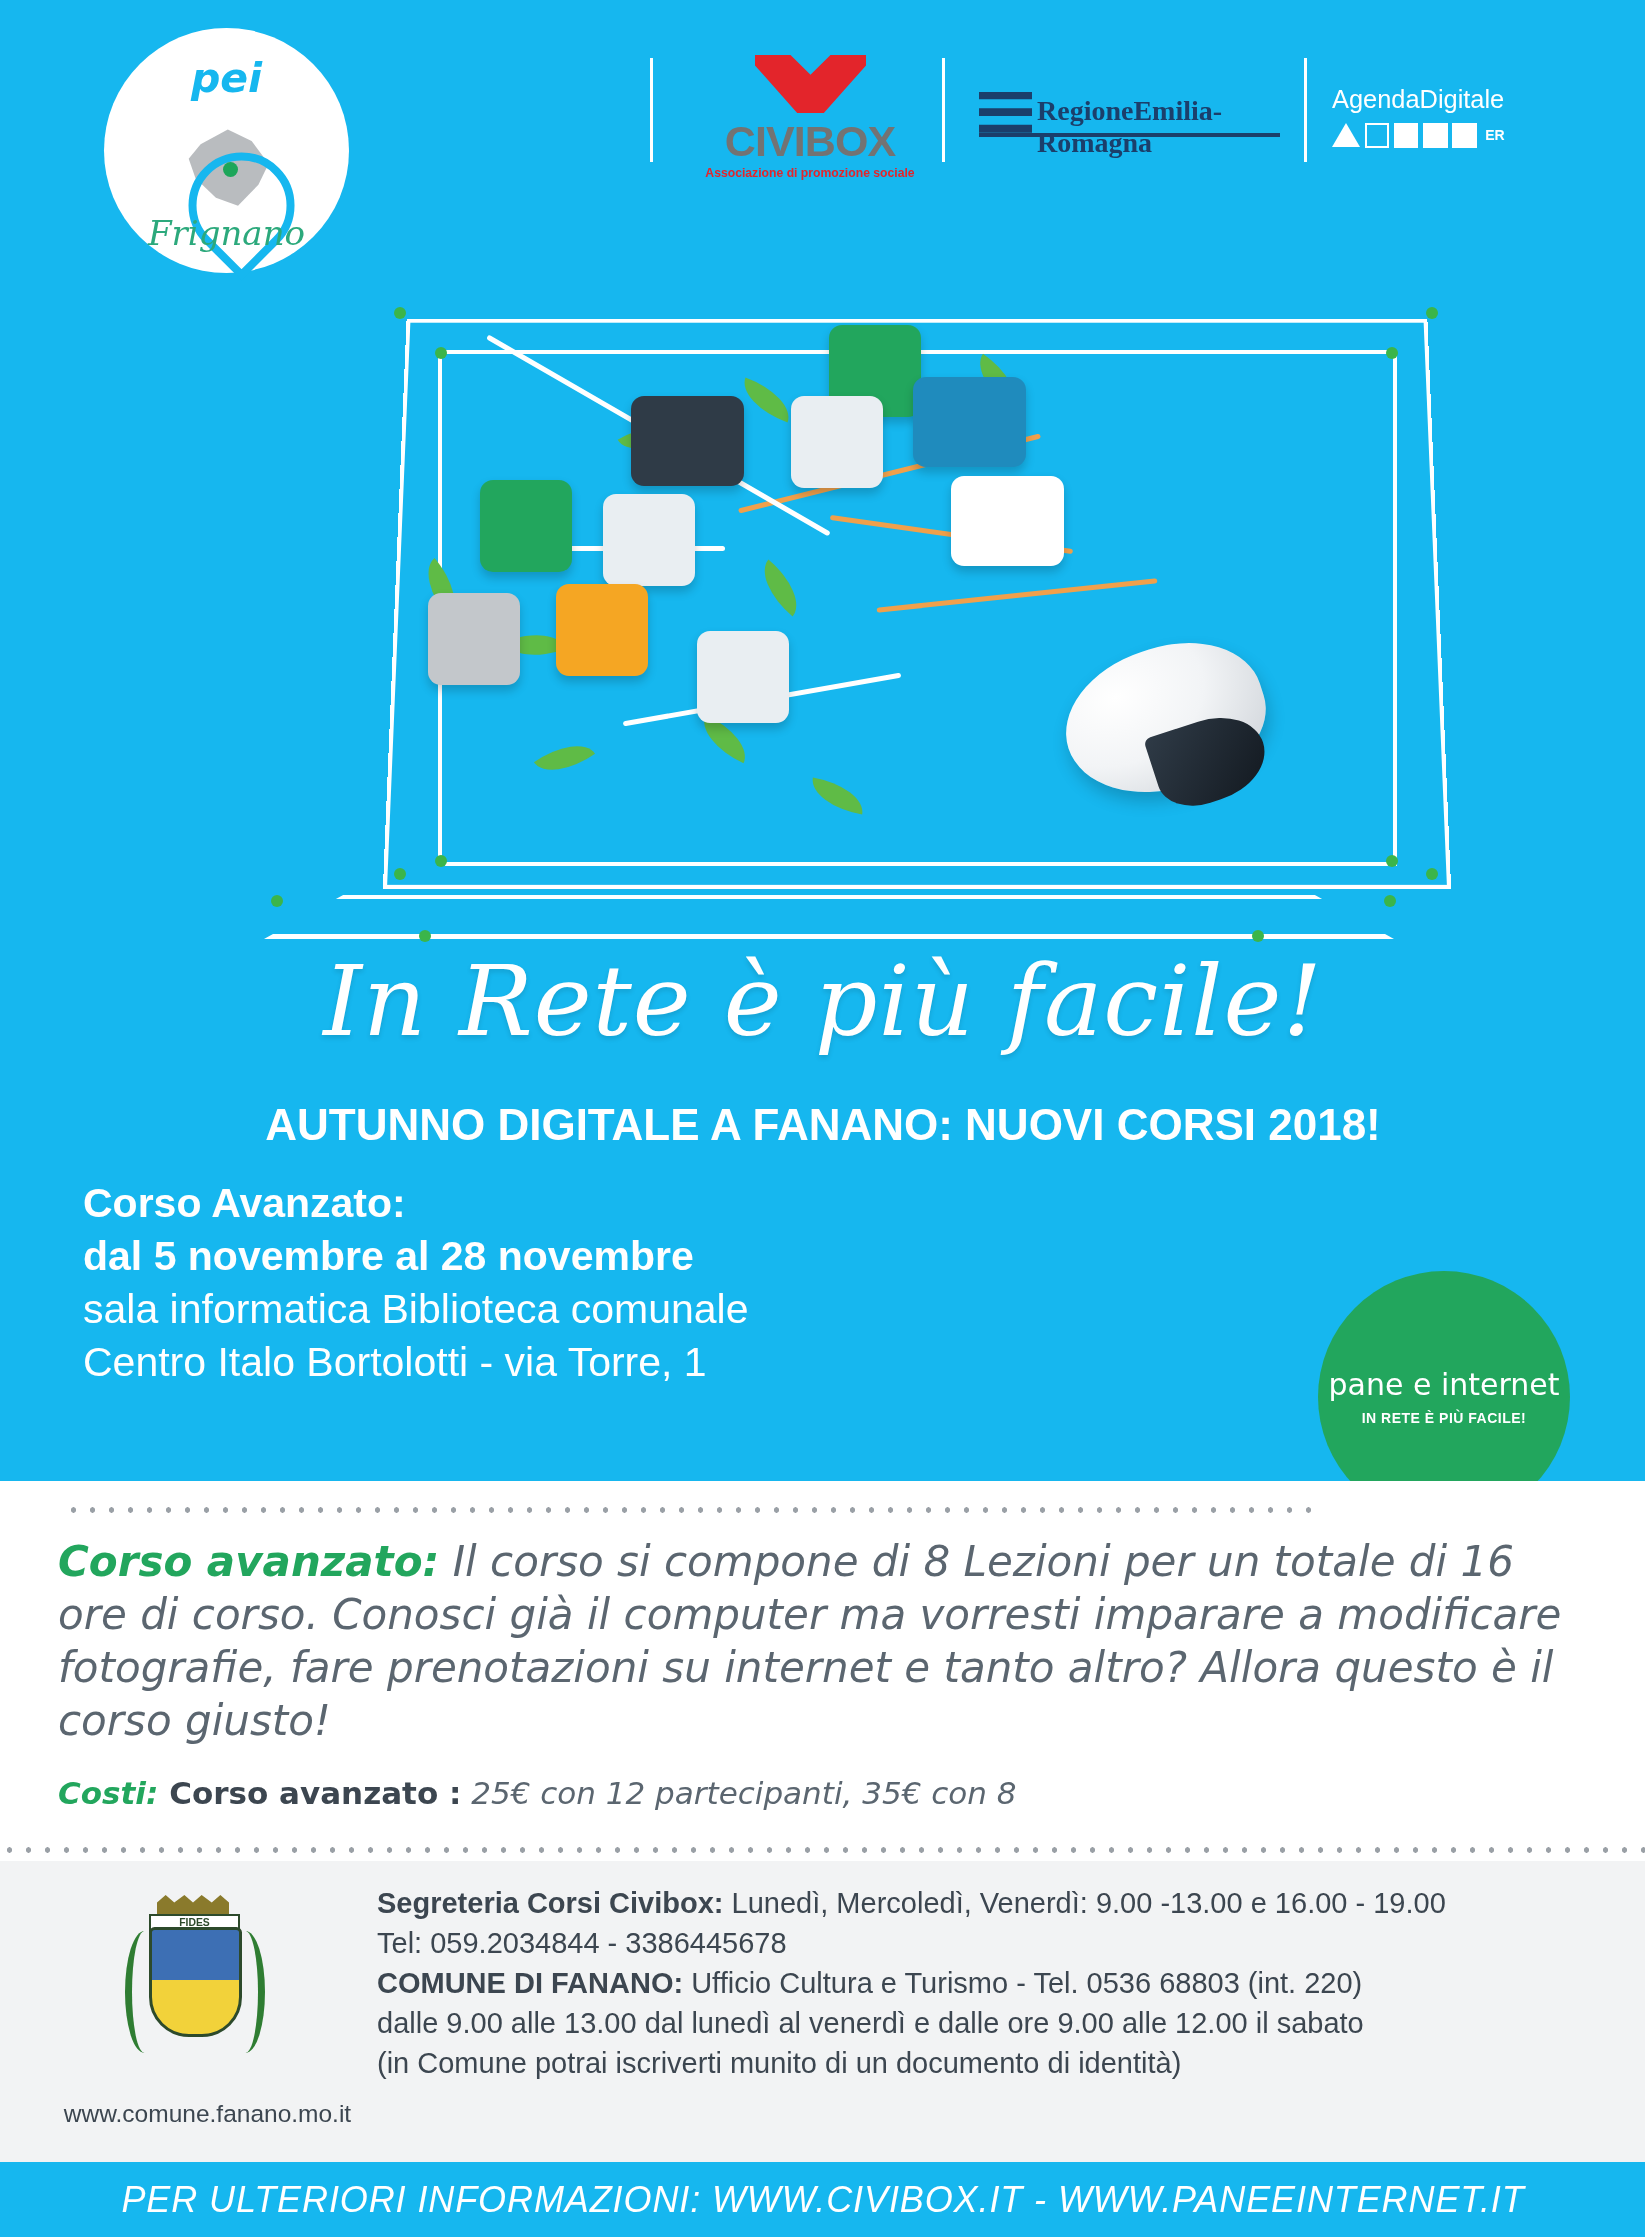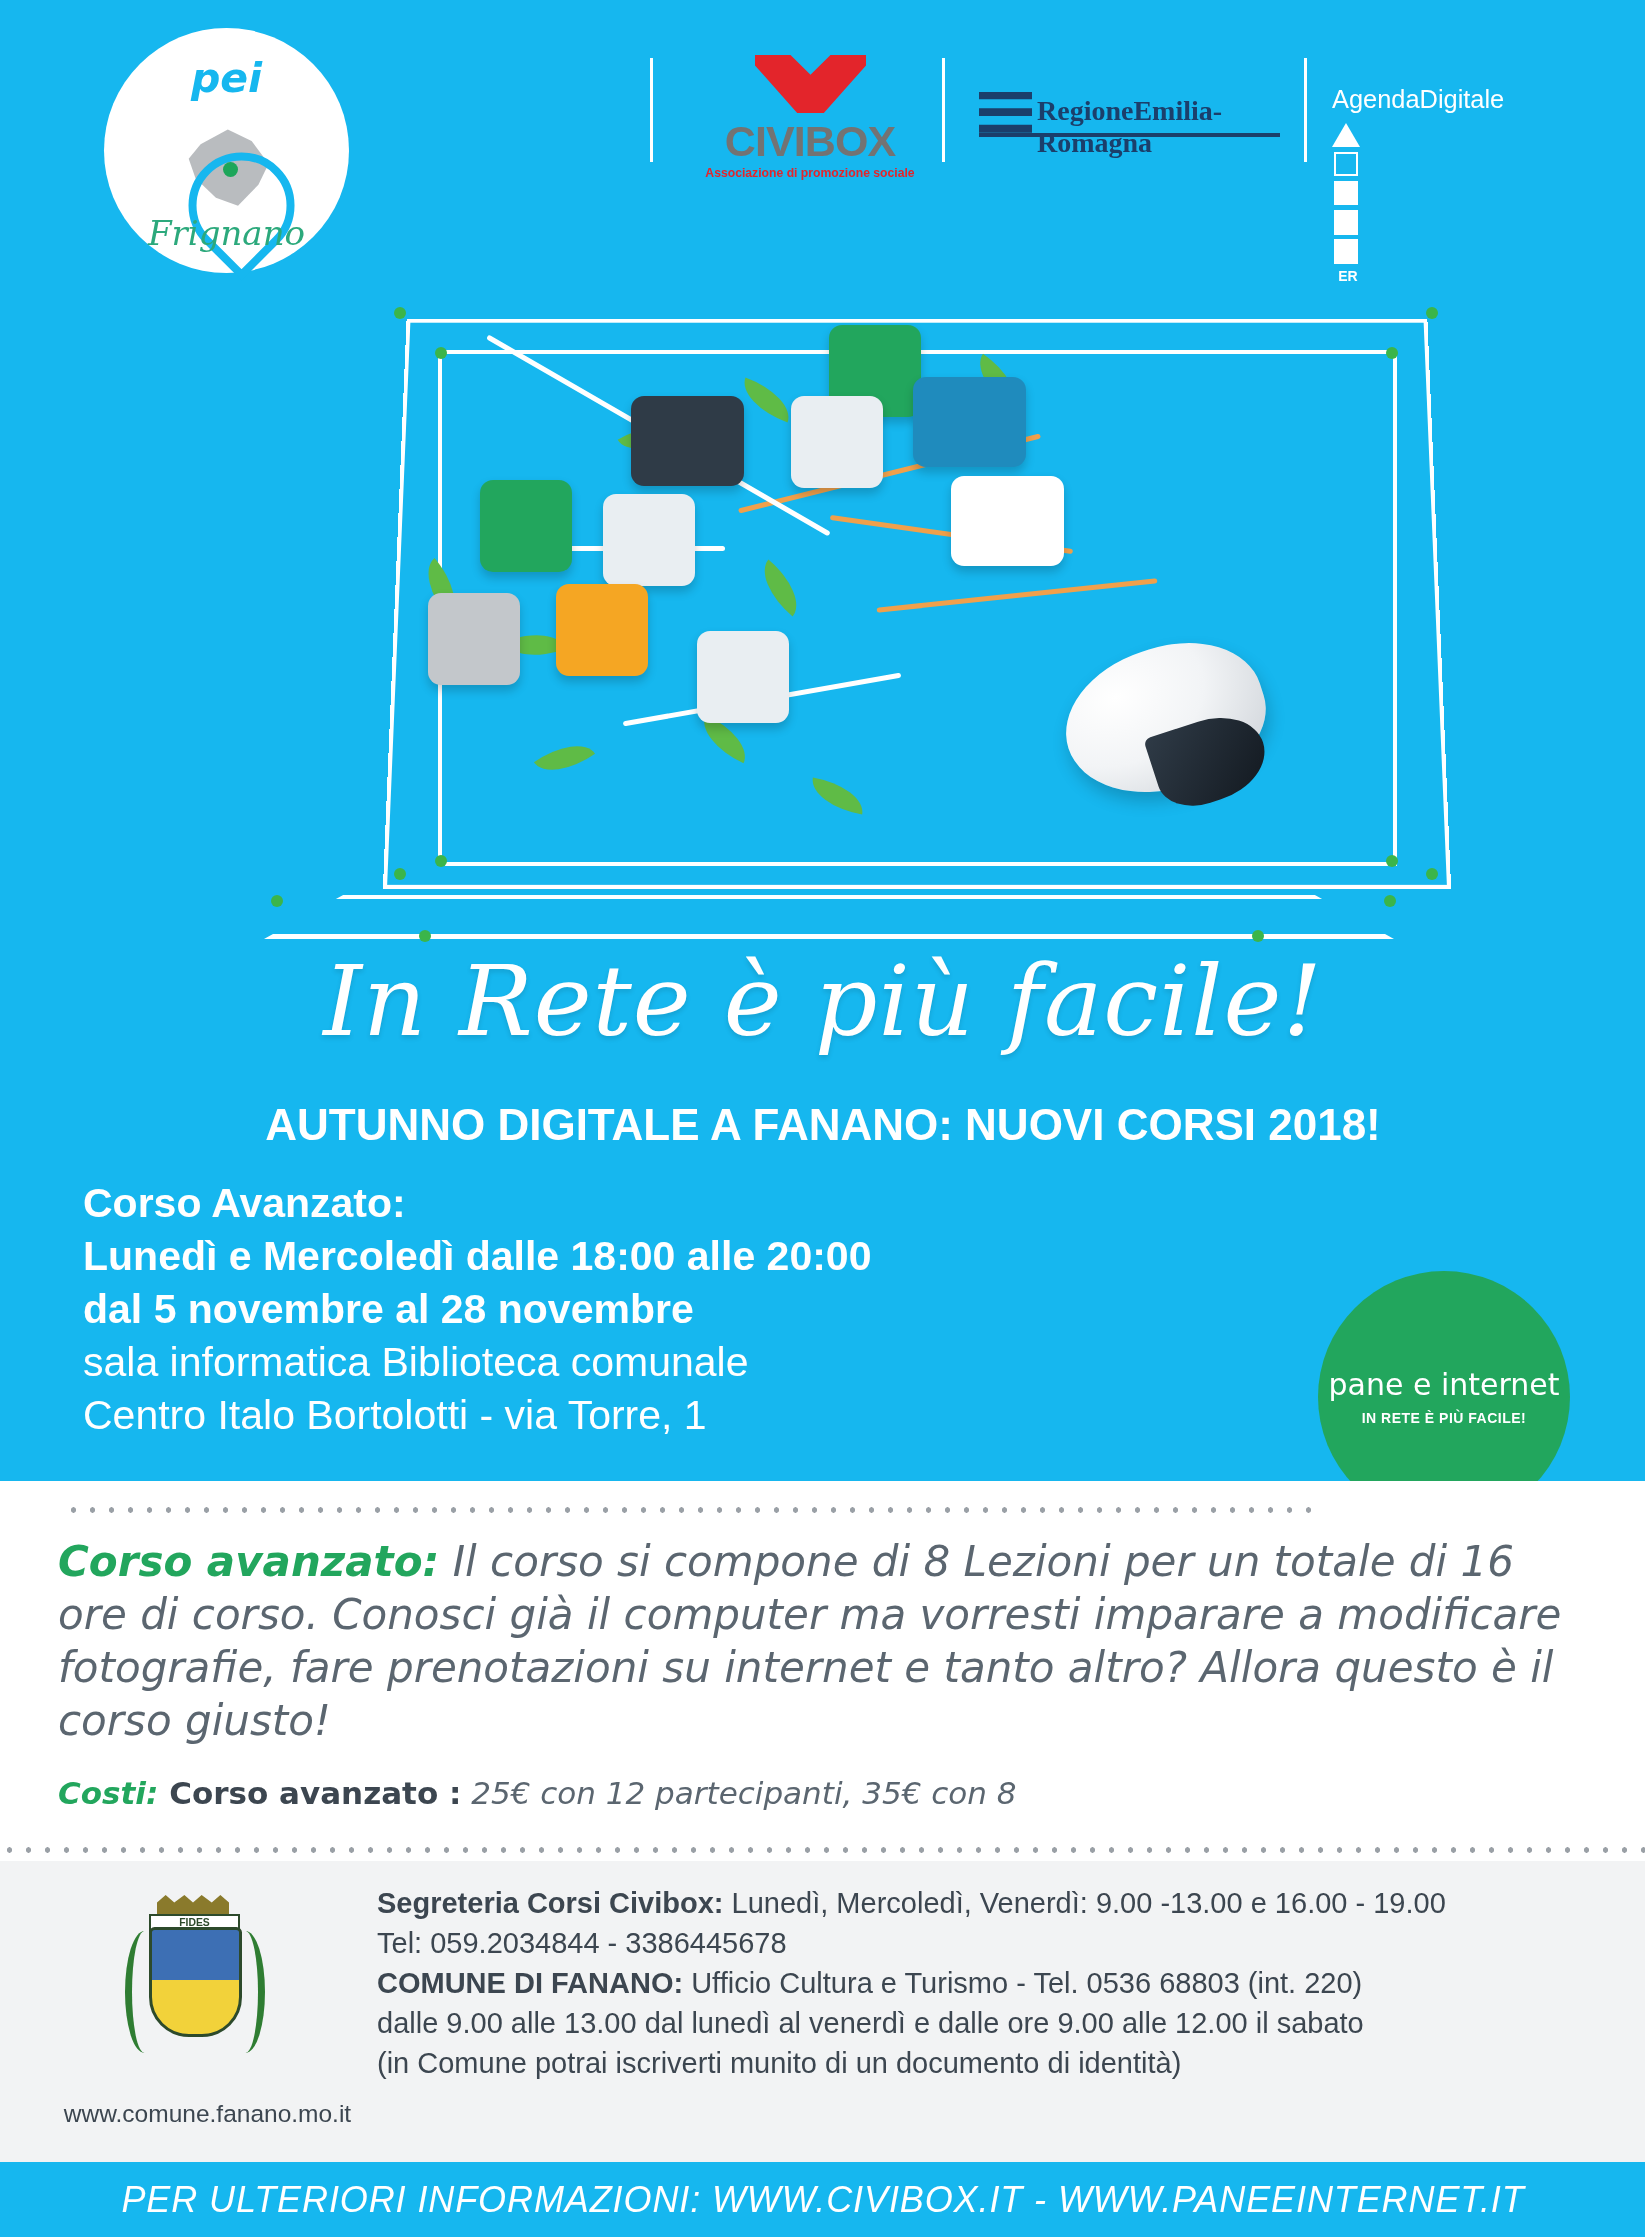"ER" .ag-row { flex-direction: column -> none }
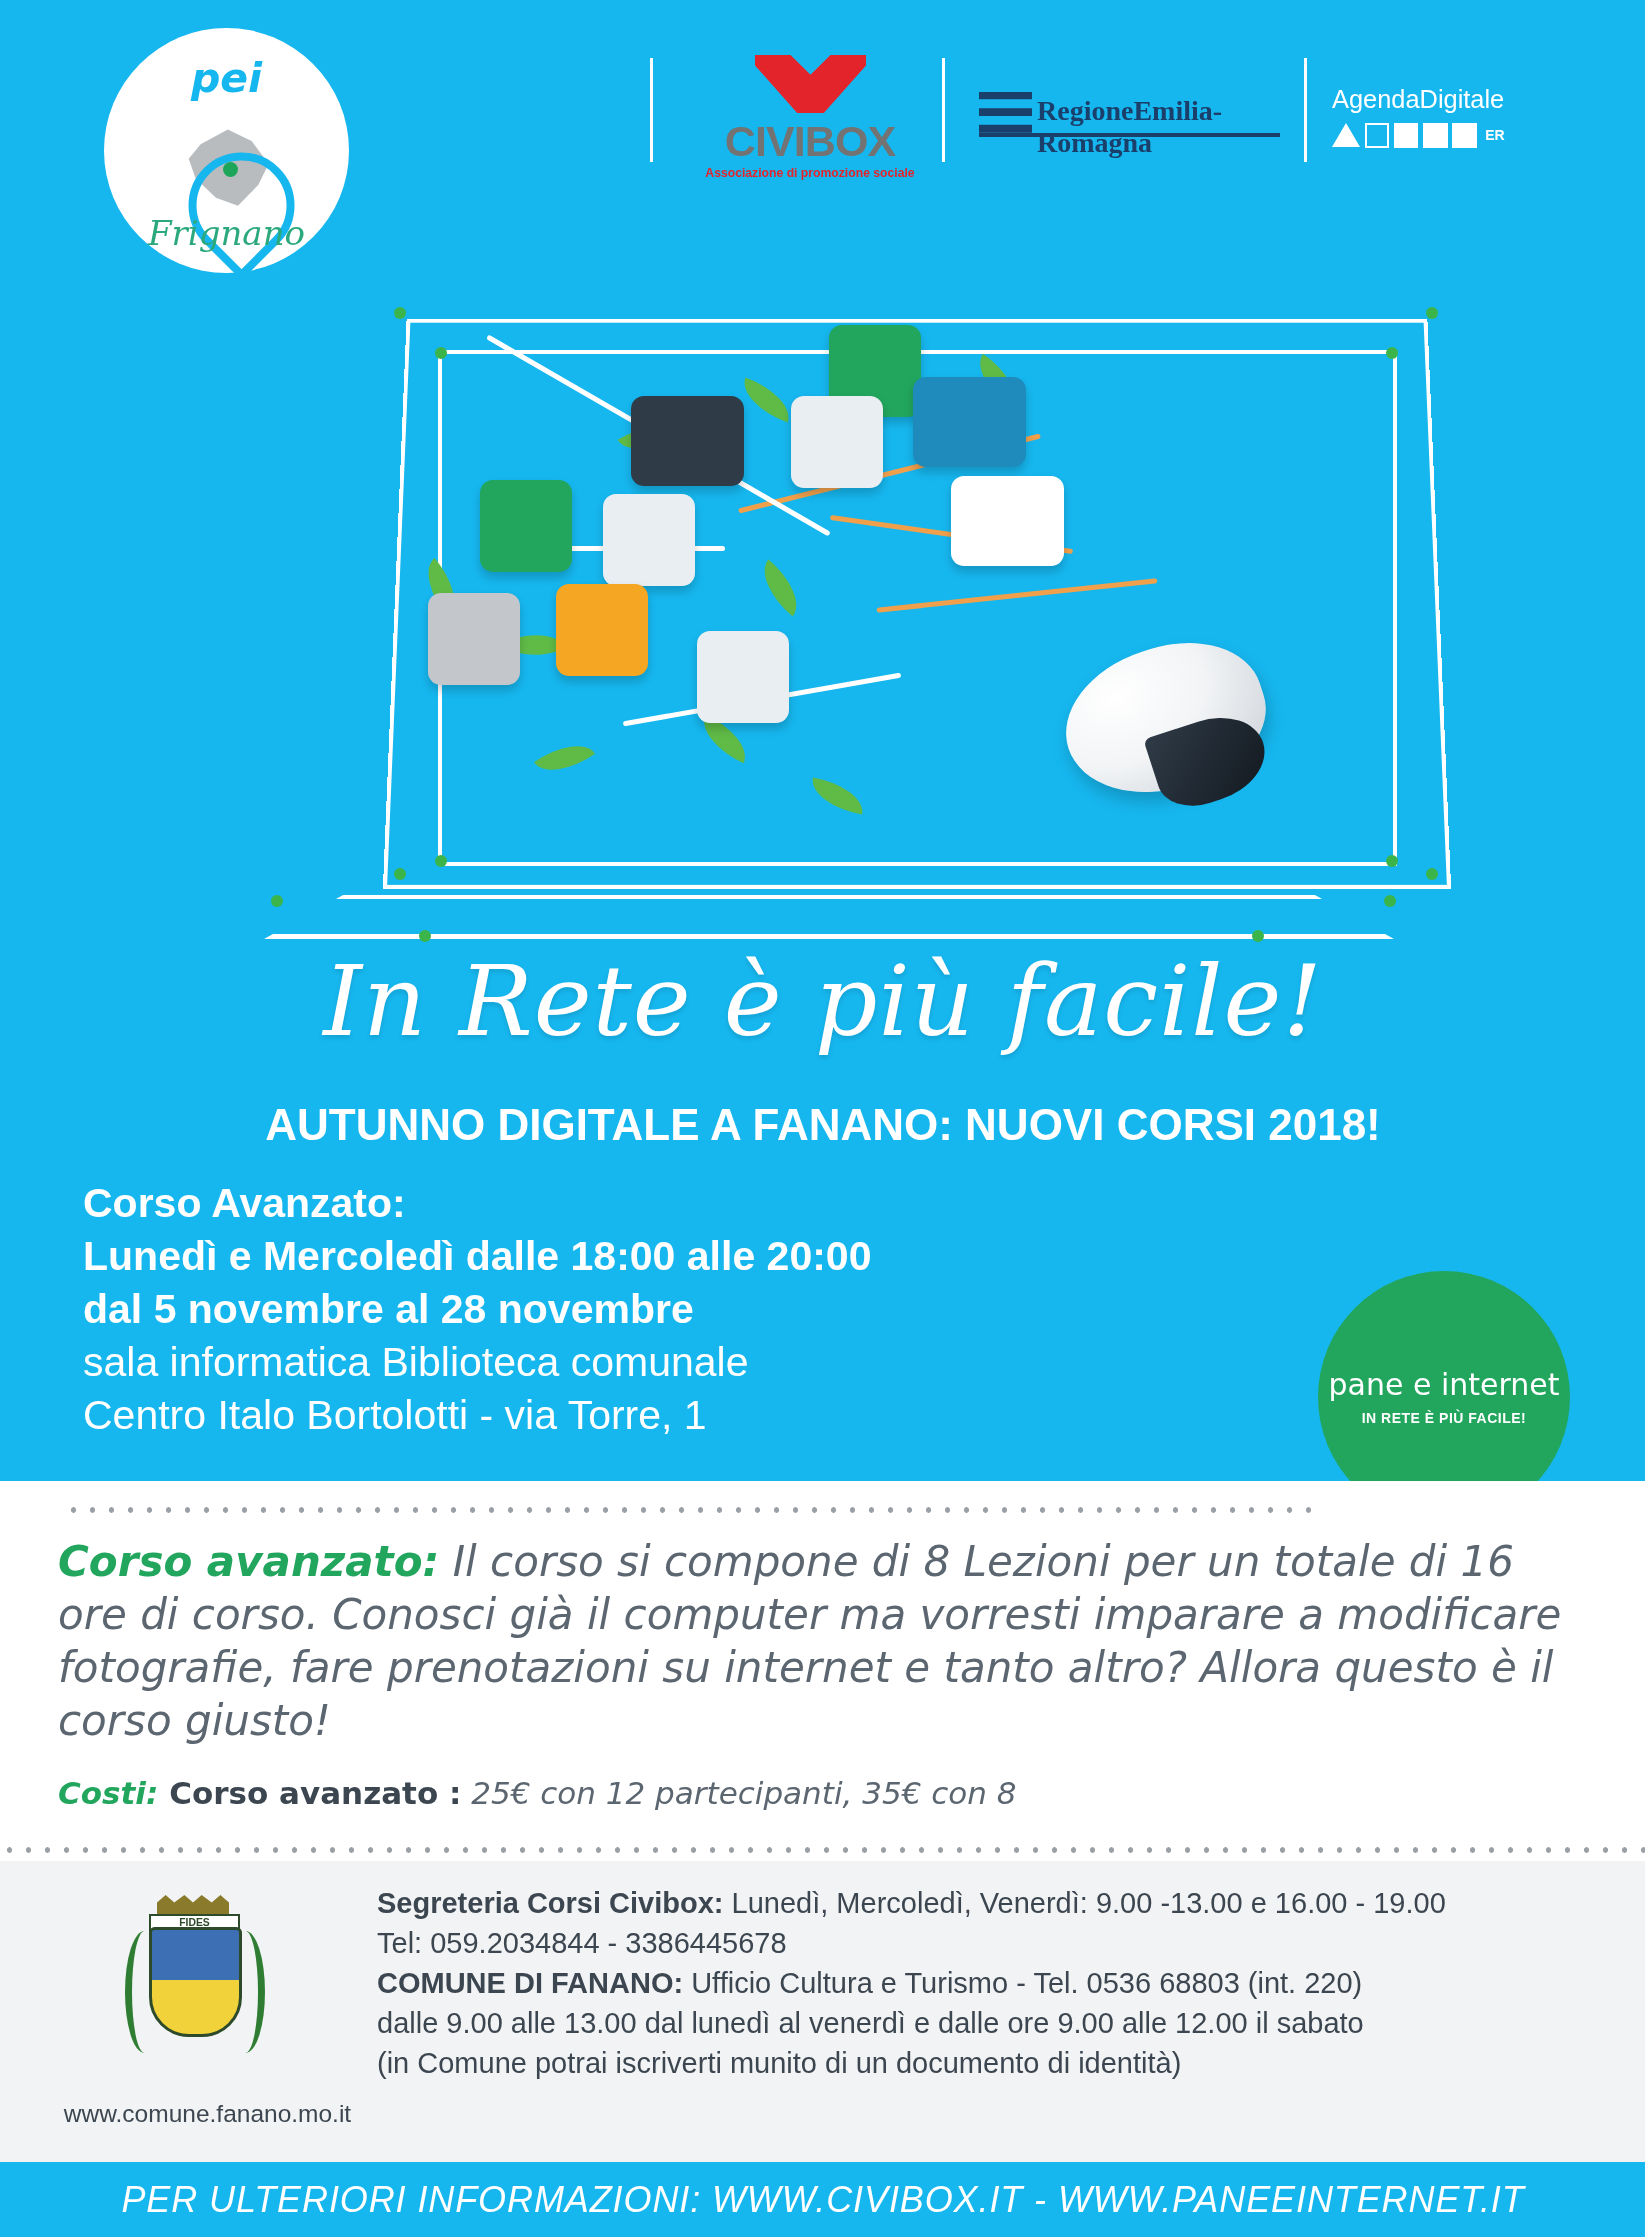"Lunedì e Mercoledì dalle 18:00" div.l { html: <div>Lunedì e Mercoledì dalle 18:00 alle 20:00</div> -> none }
